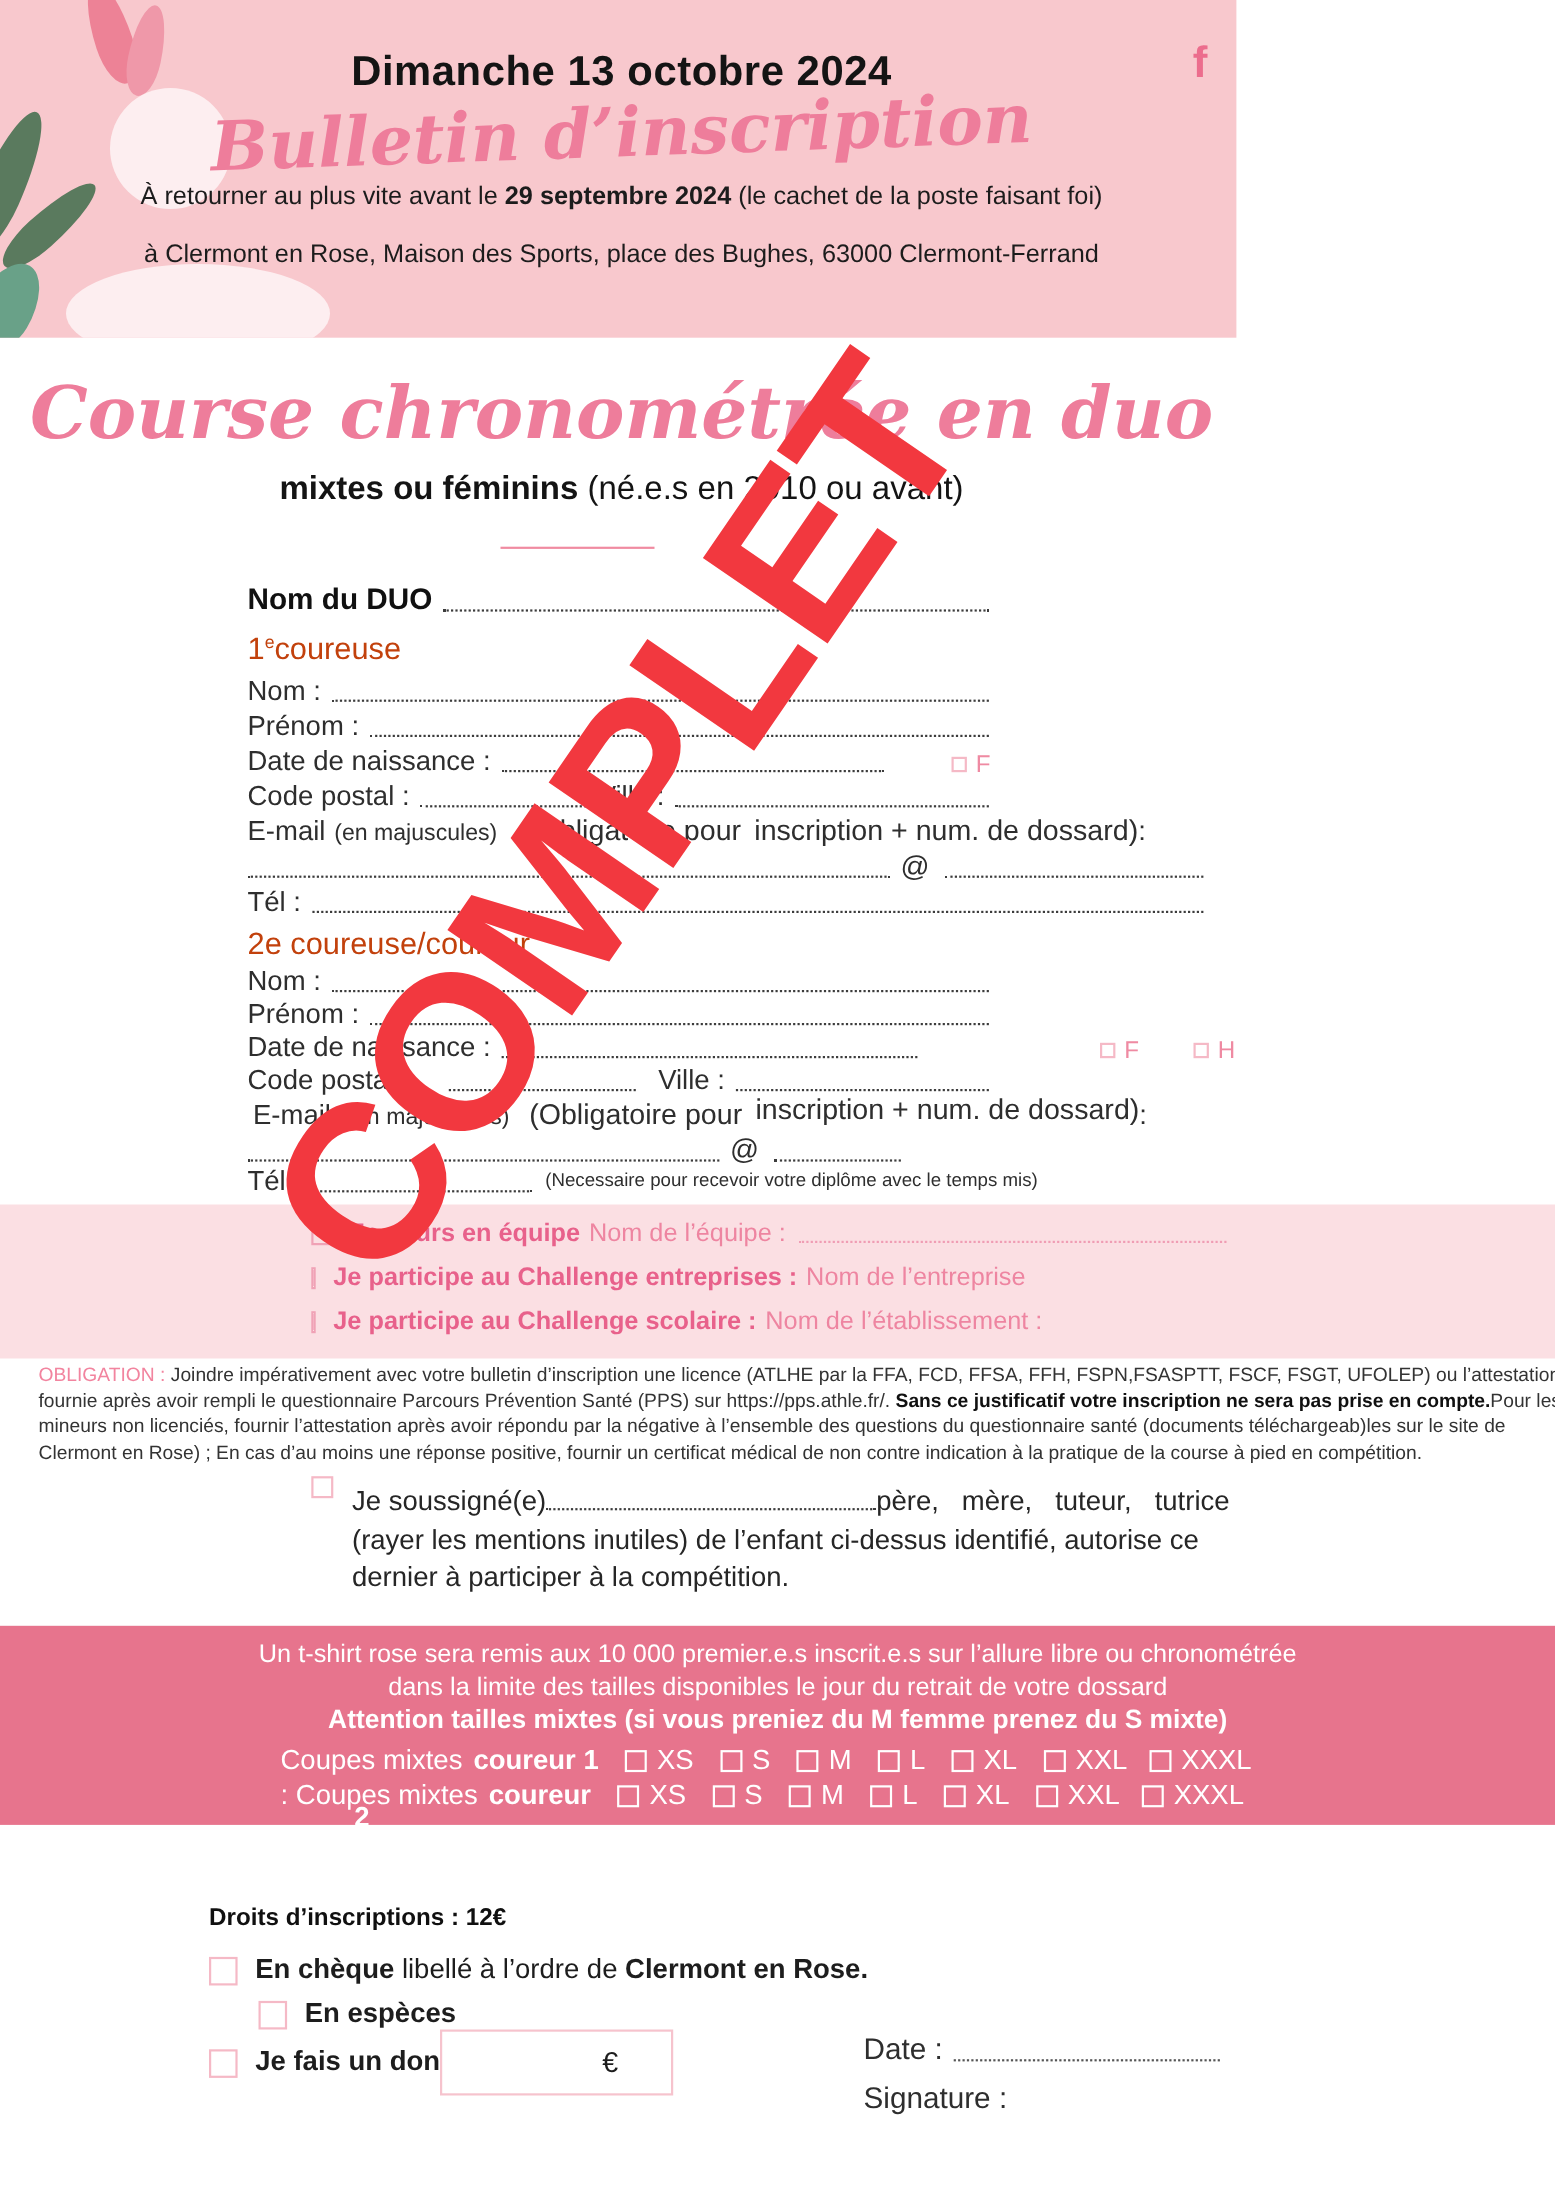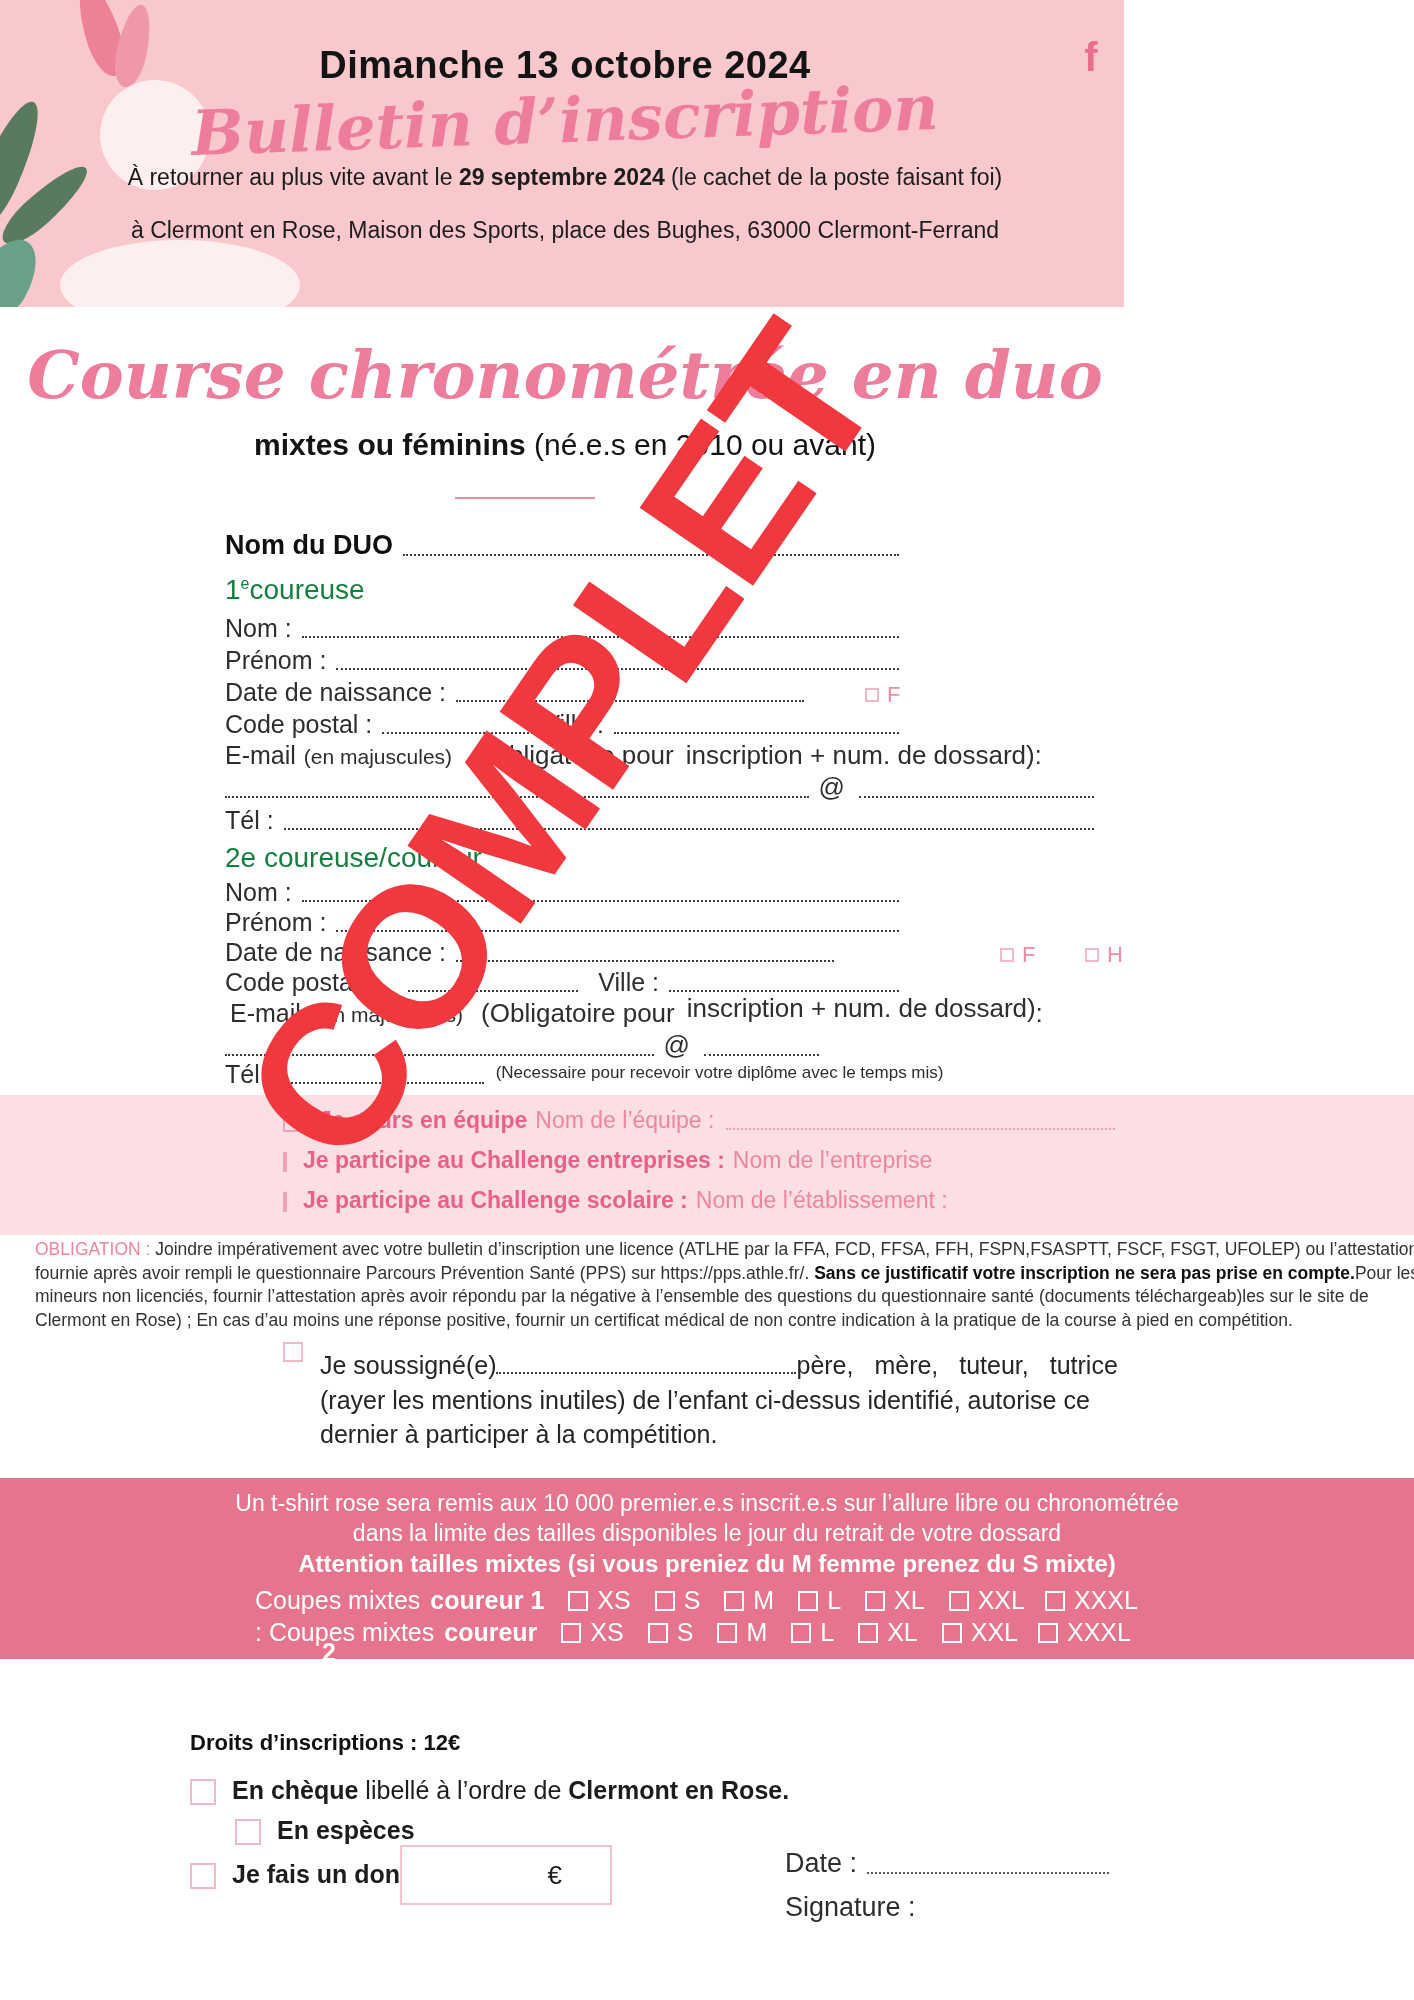"1ecoureuse" .runner-title { color: #15803d -> #c2410c }
